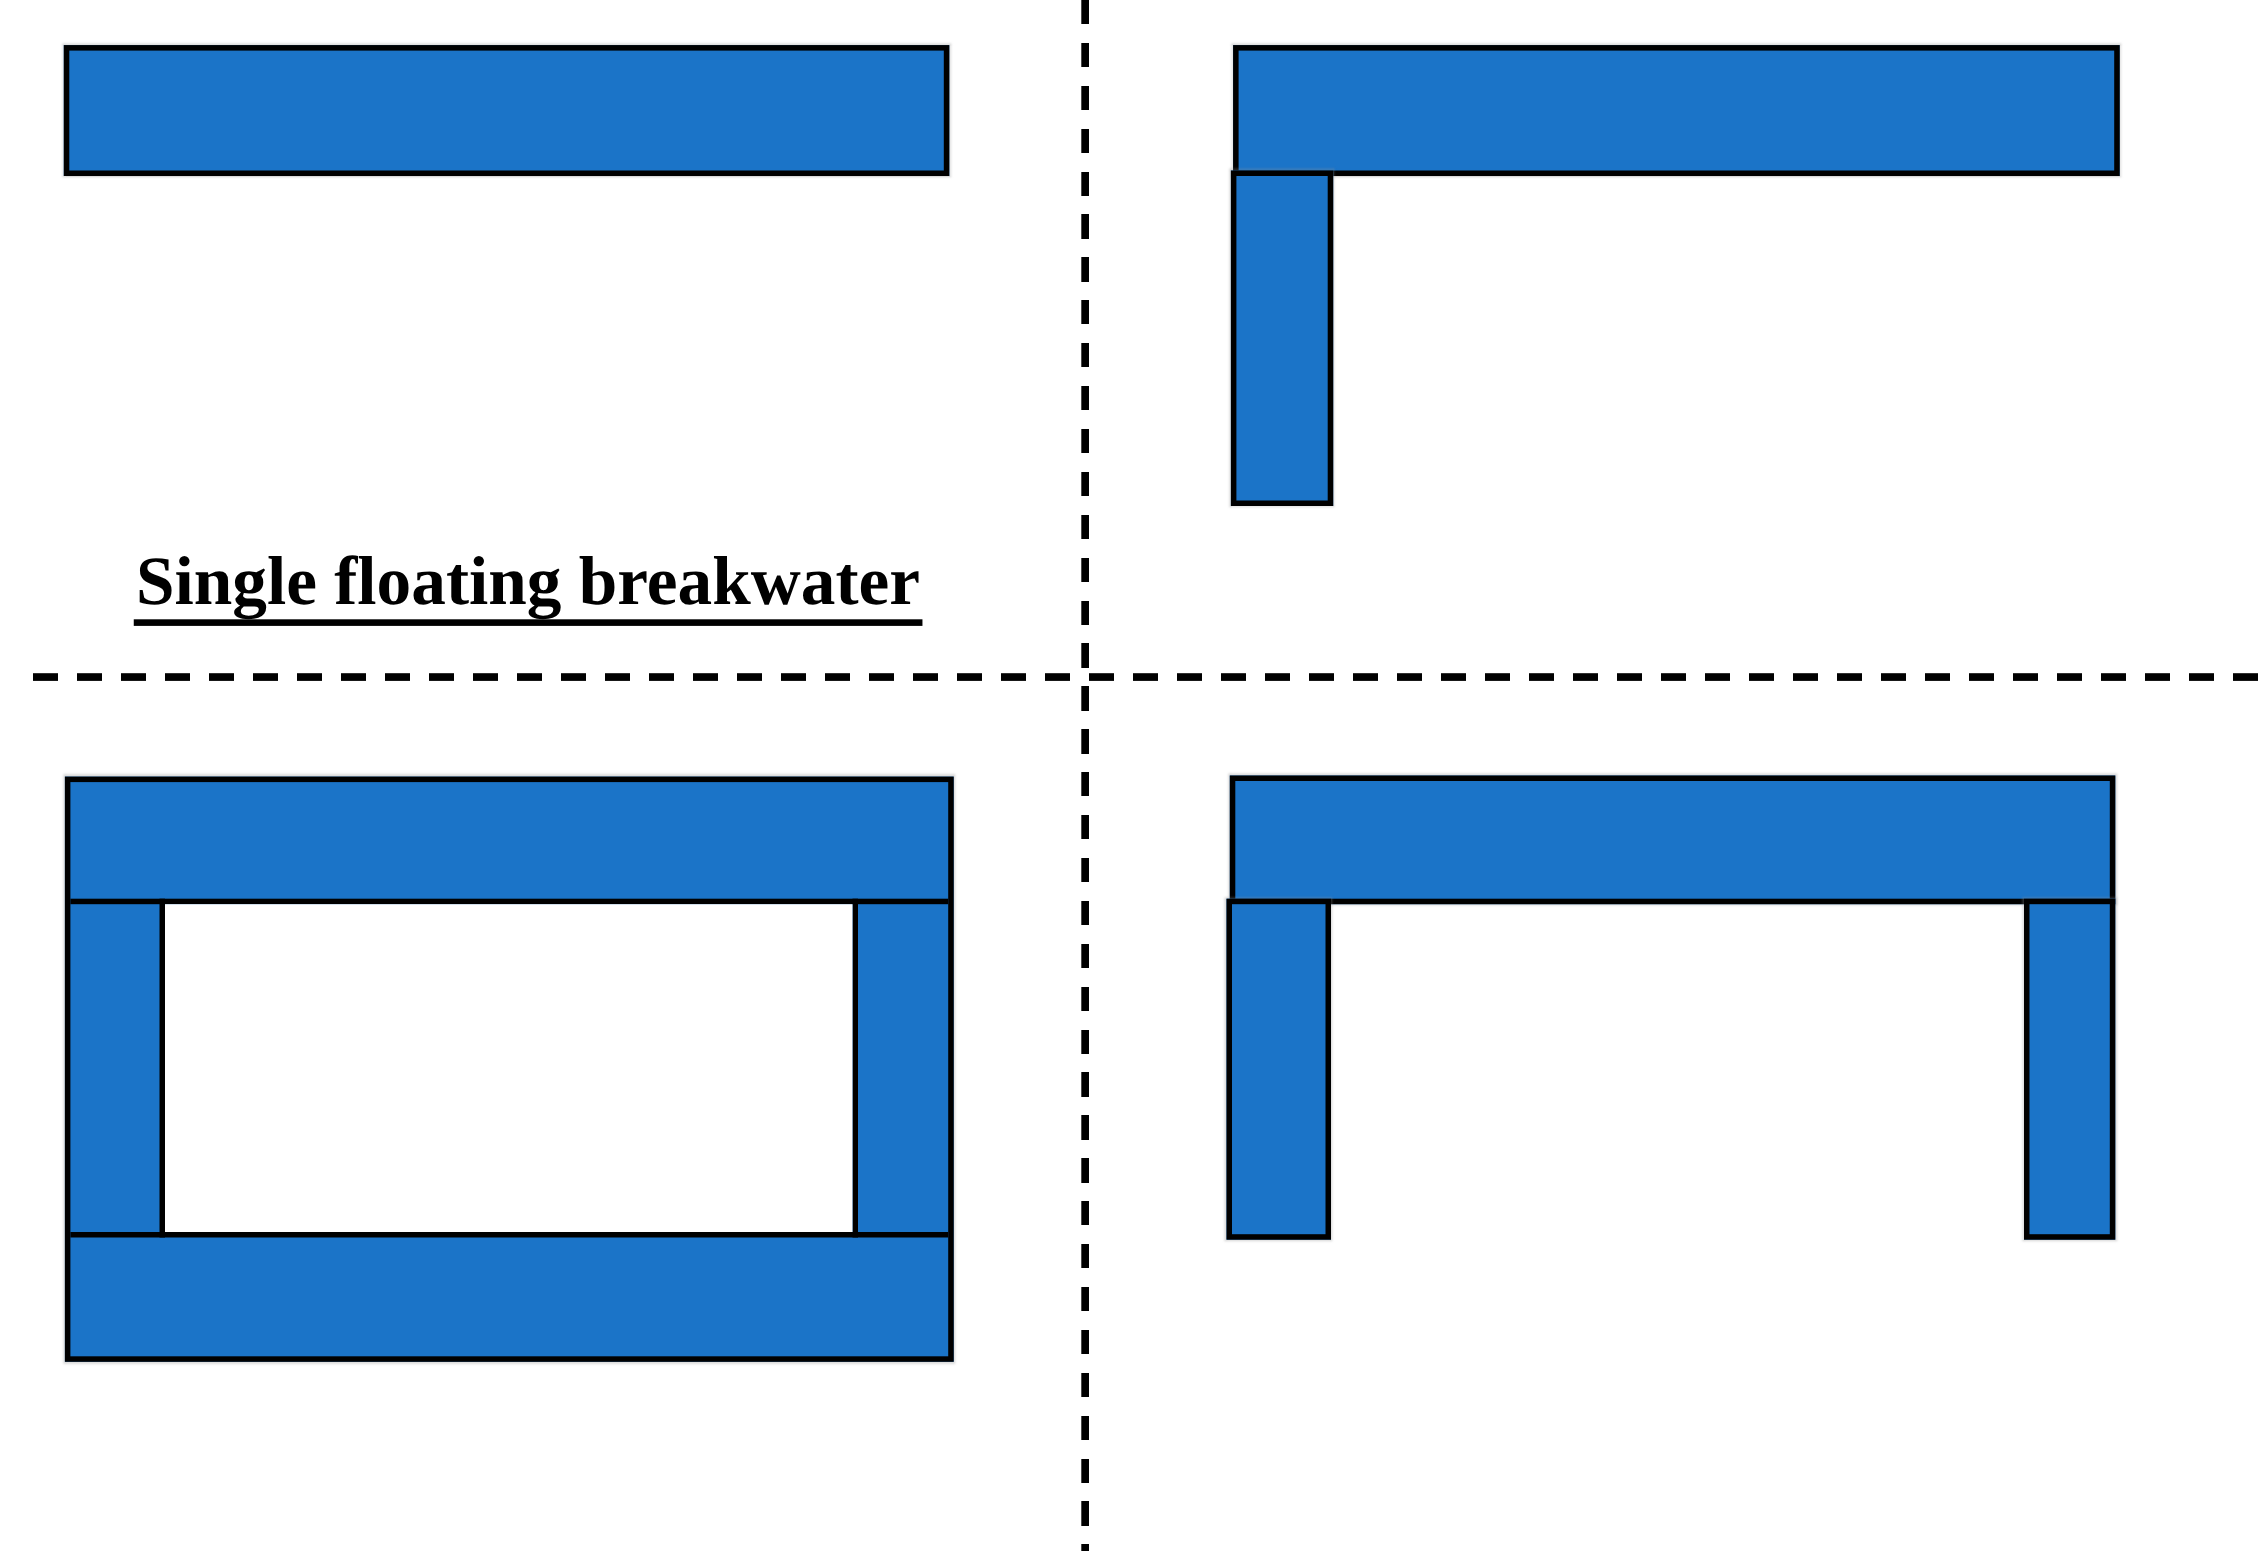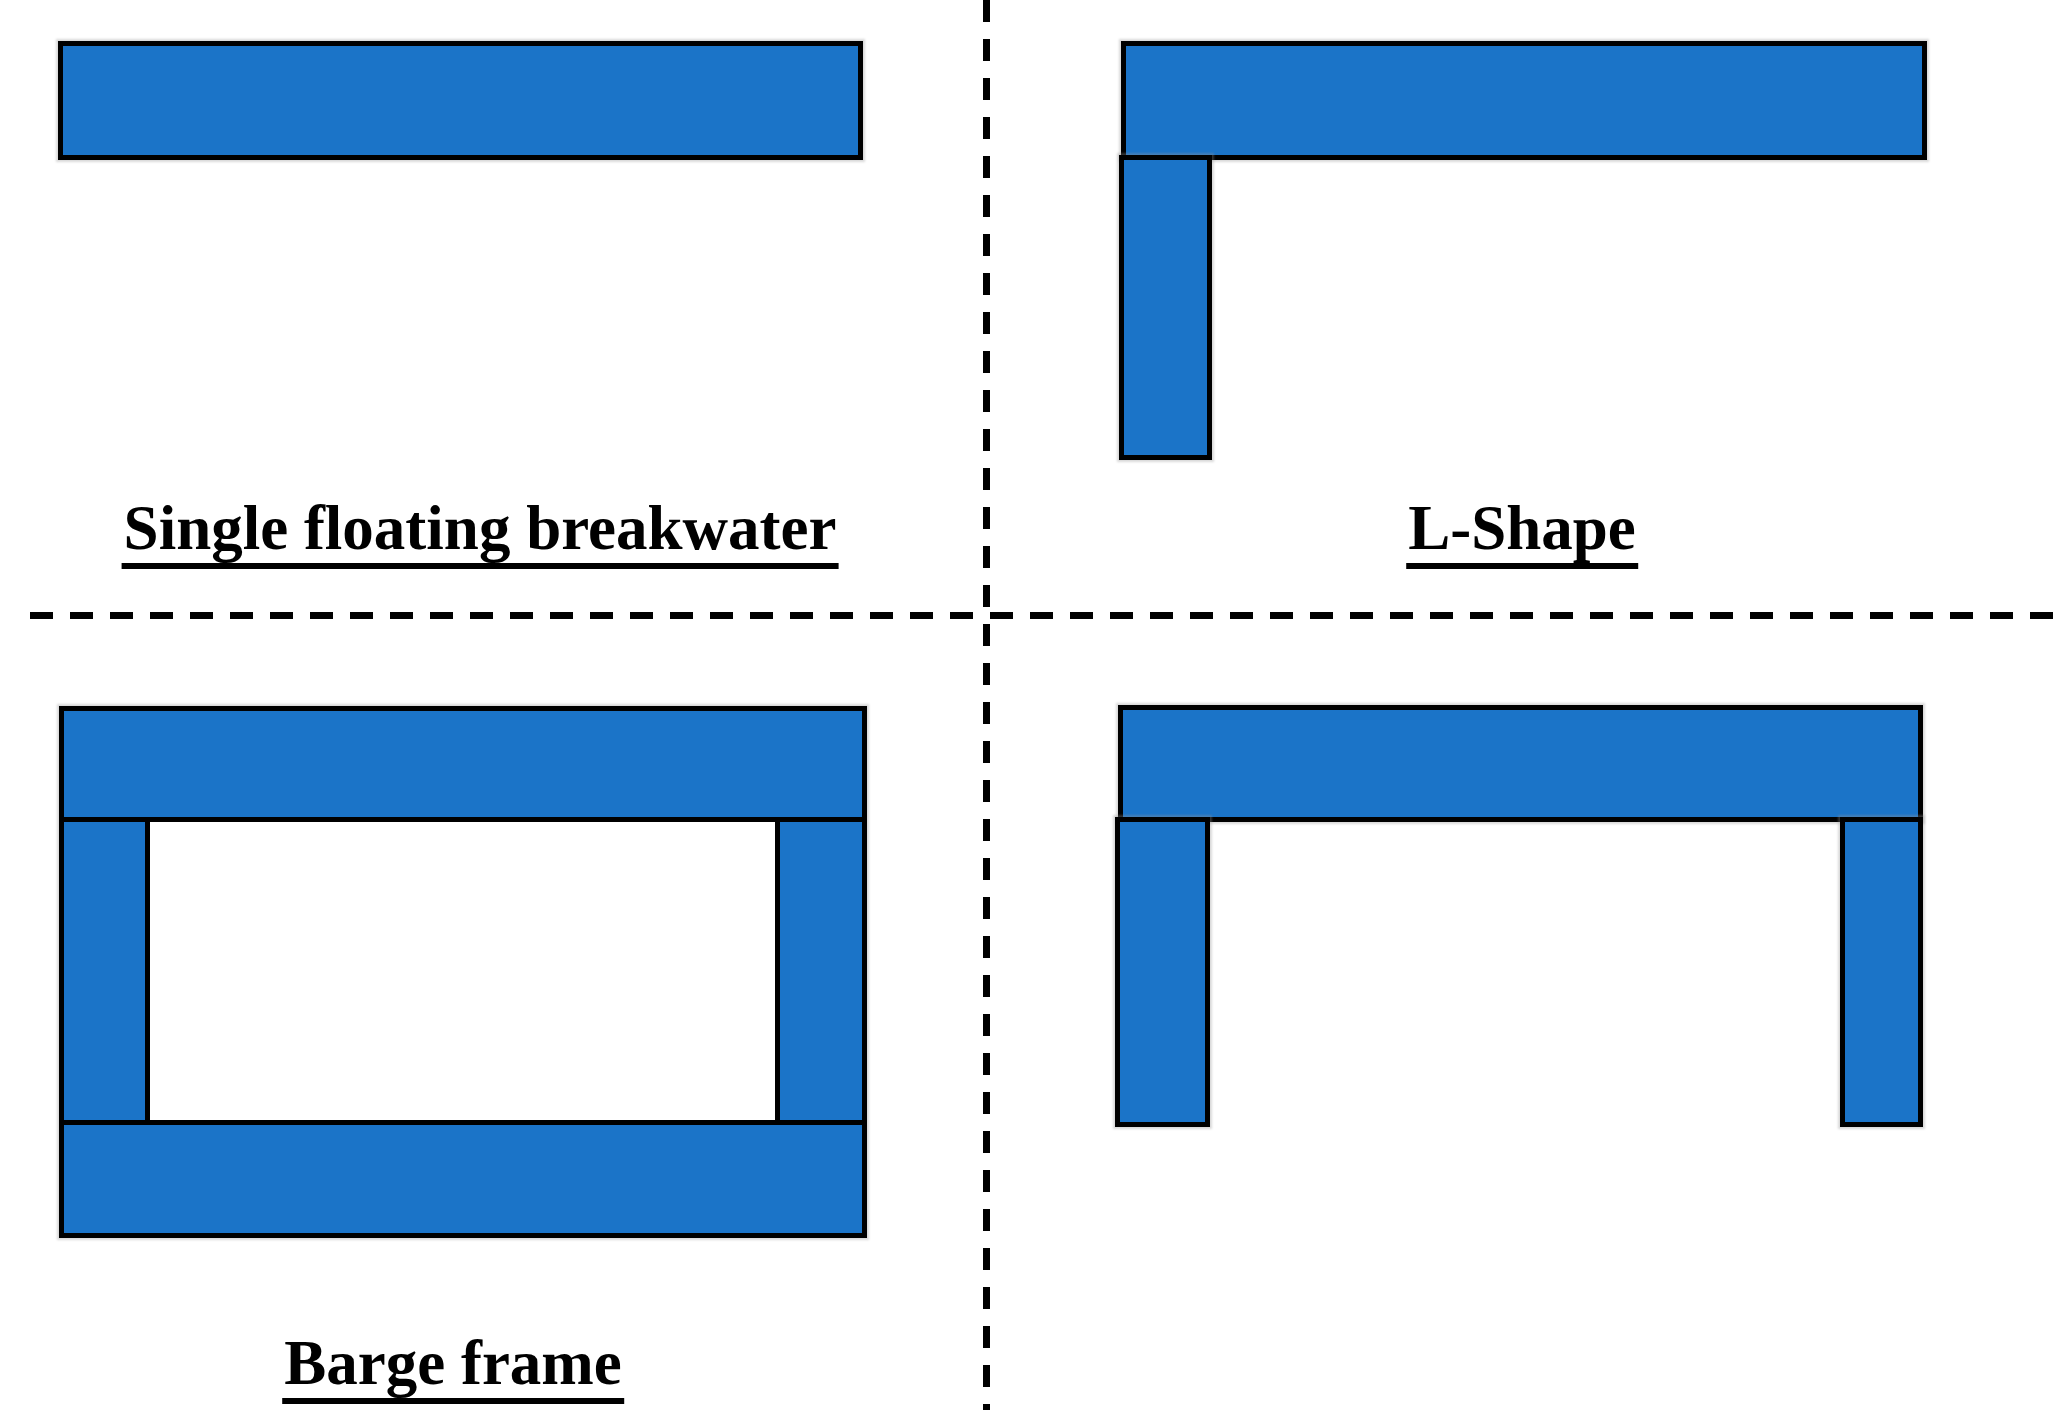"L-Shape" div.label { html: <div>L-Shape</div> -> none }
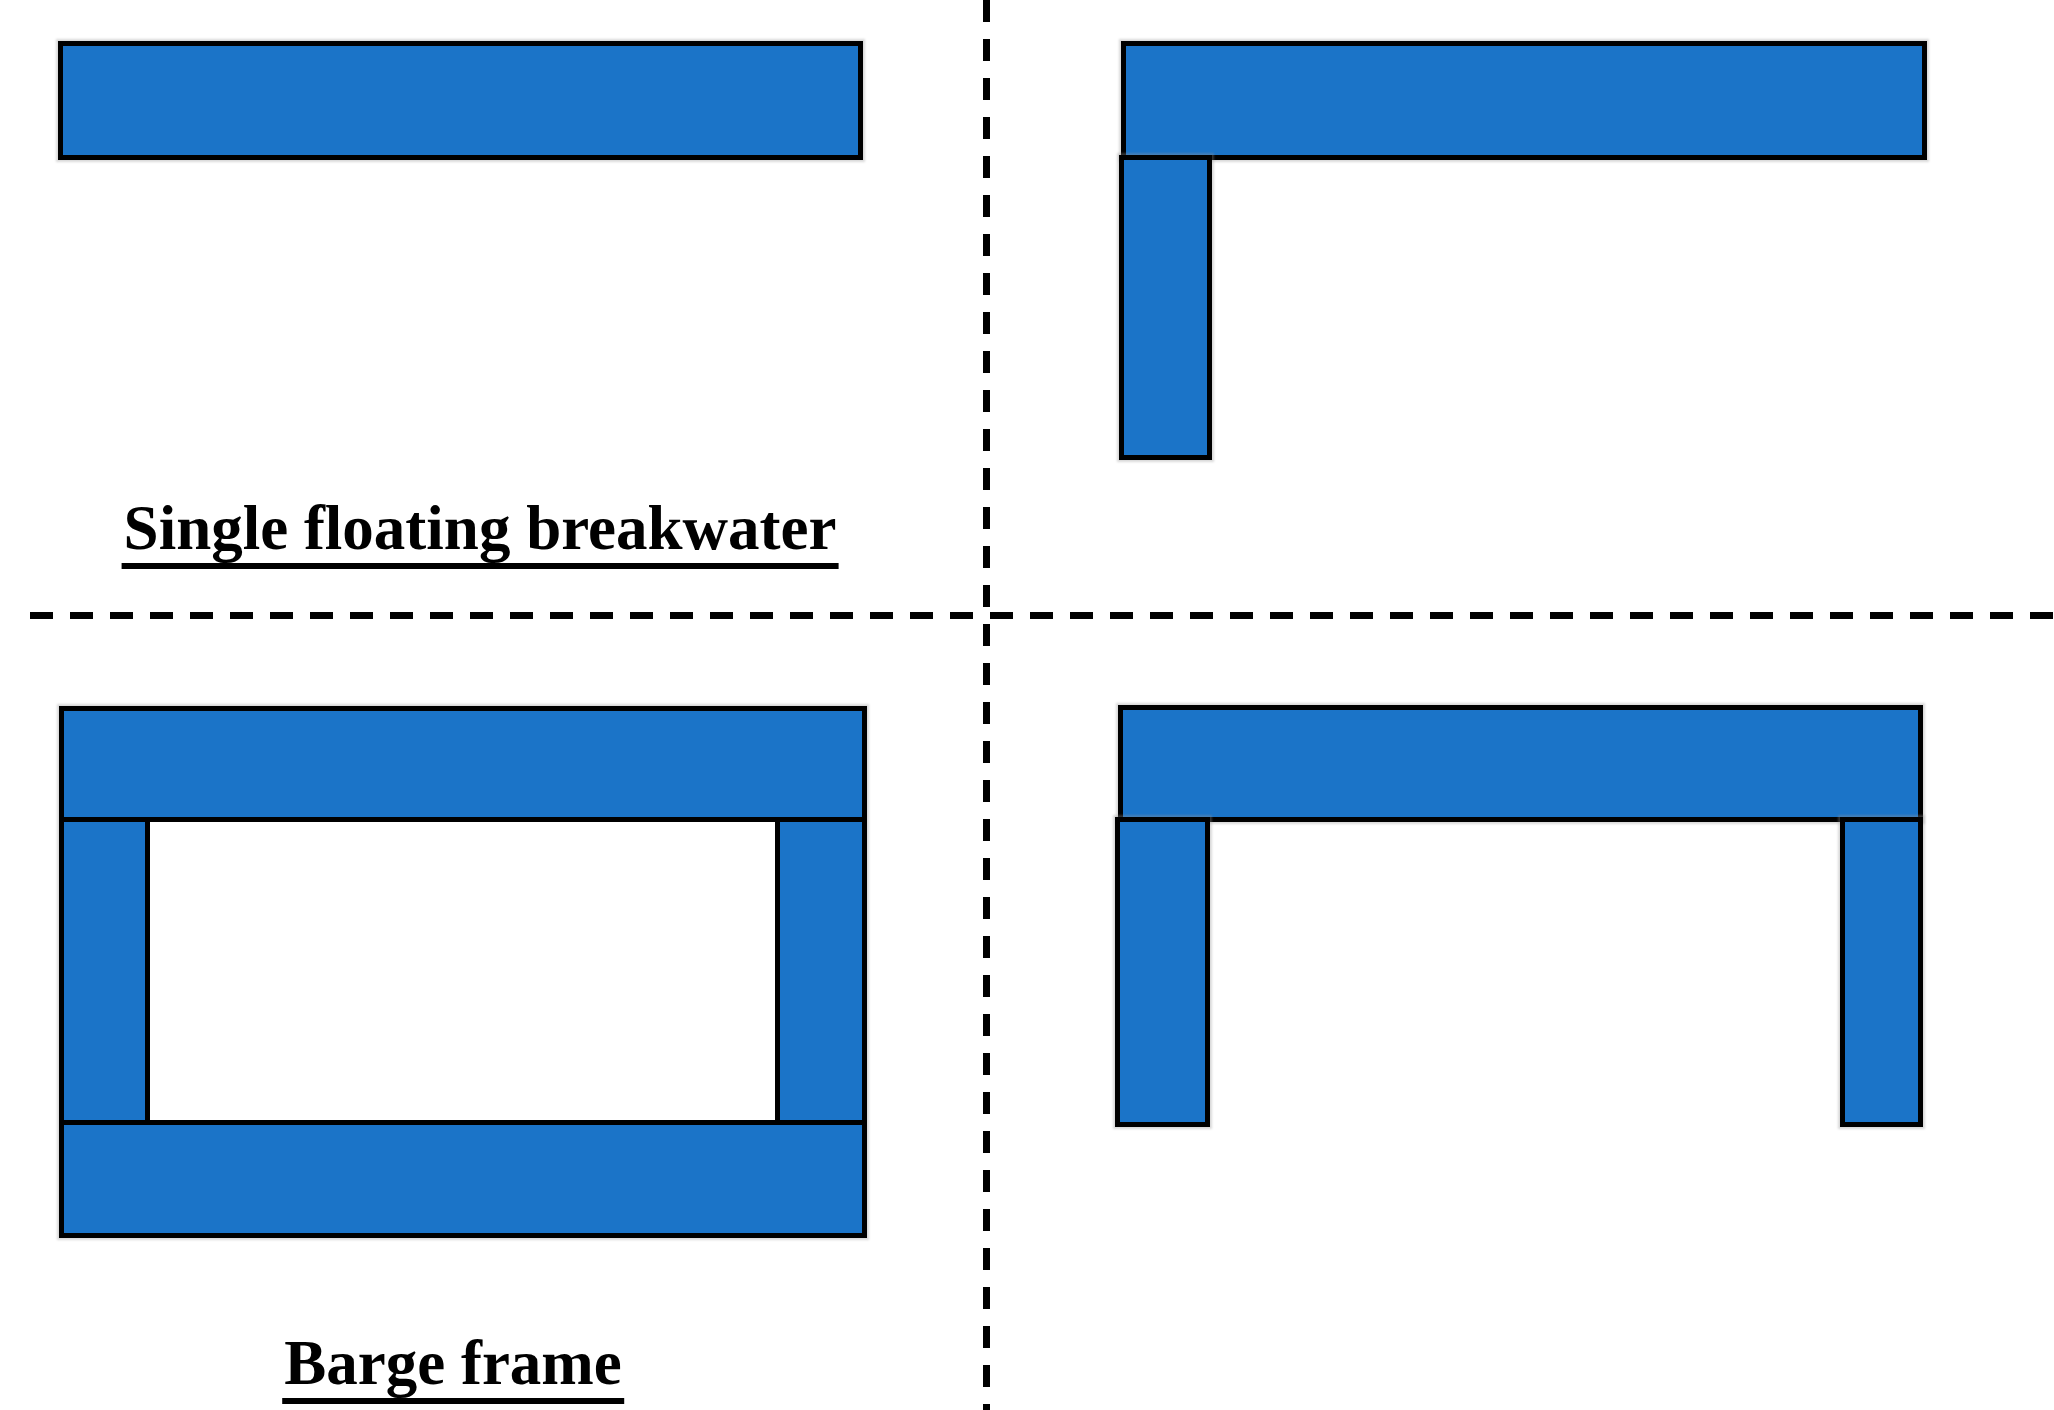"Barge frame" div.label { html: <div>Barge frame</div> -> none }
